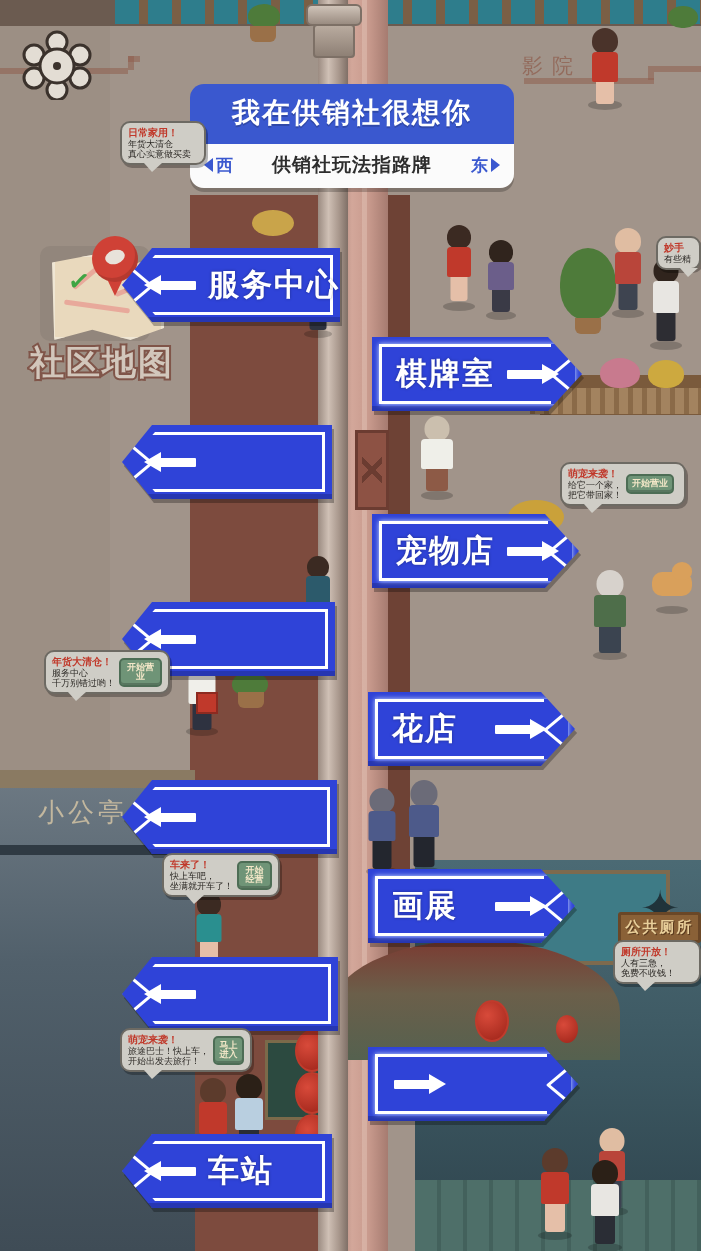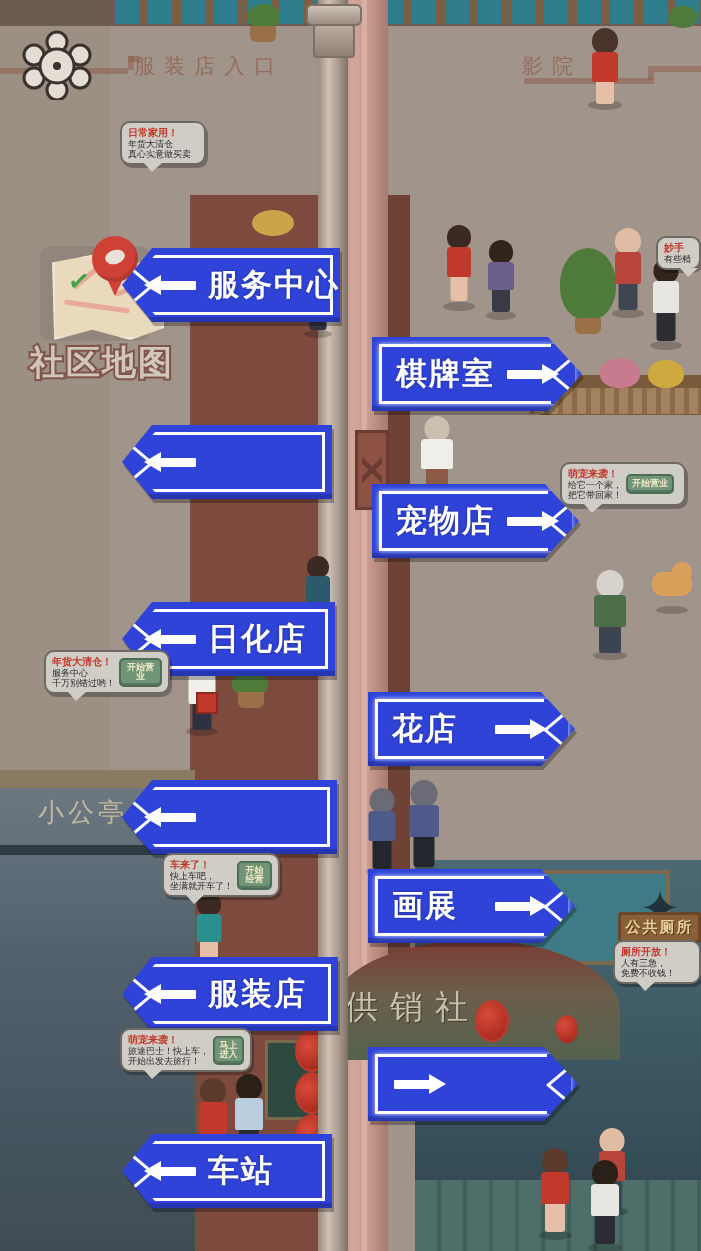"服装店入口" div.wall-label { html: <div>服装店入口</div> -> none }
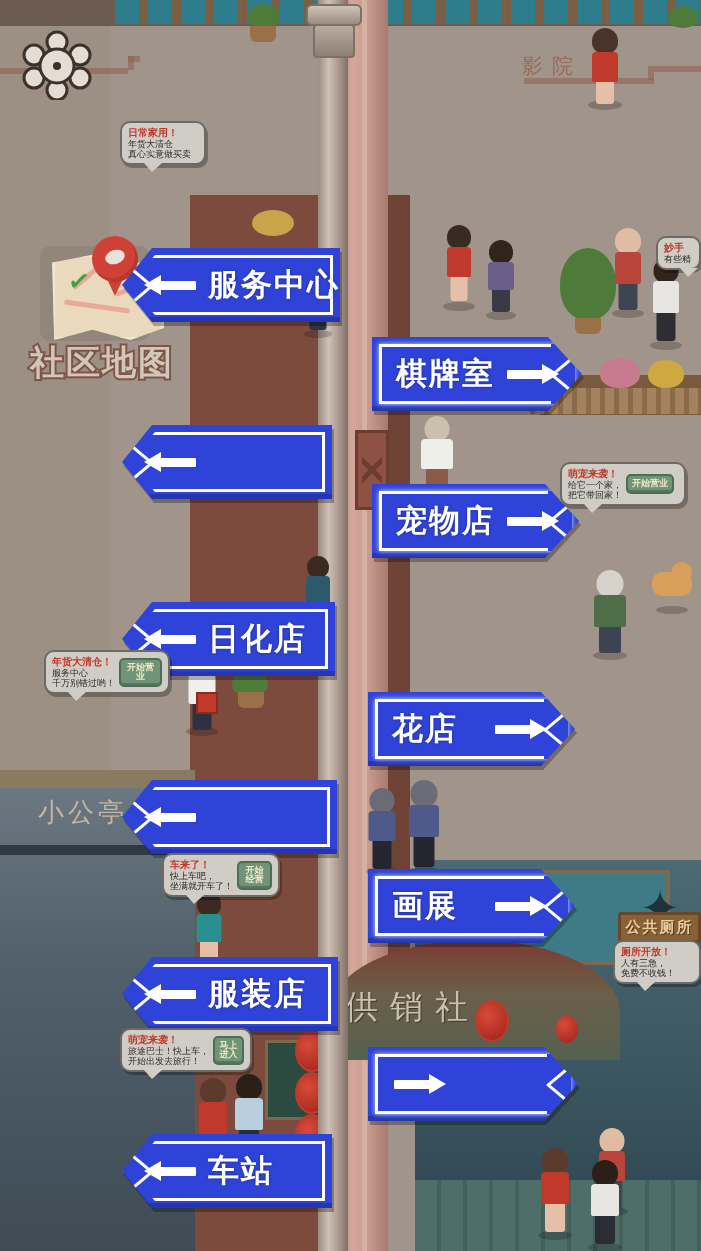"我在供销社很想你" div.header { html: none -> <div> <div> <div>我在供销社很想你</div> </div> <div> <div> <span></span> <span>西</span> </div> <div>供销社玩法指路牌</div> <div> <span>东</span> <span></span> </div> </div> </div> }
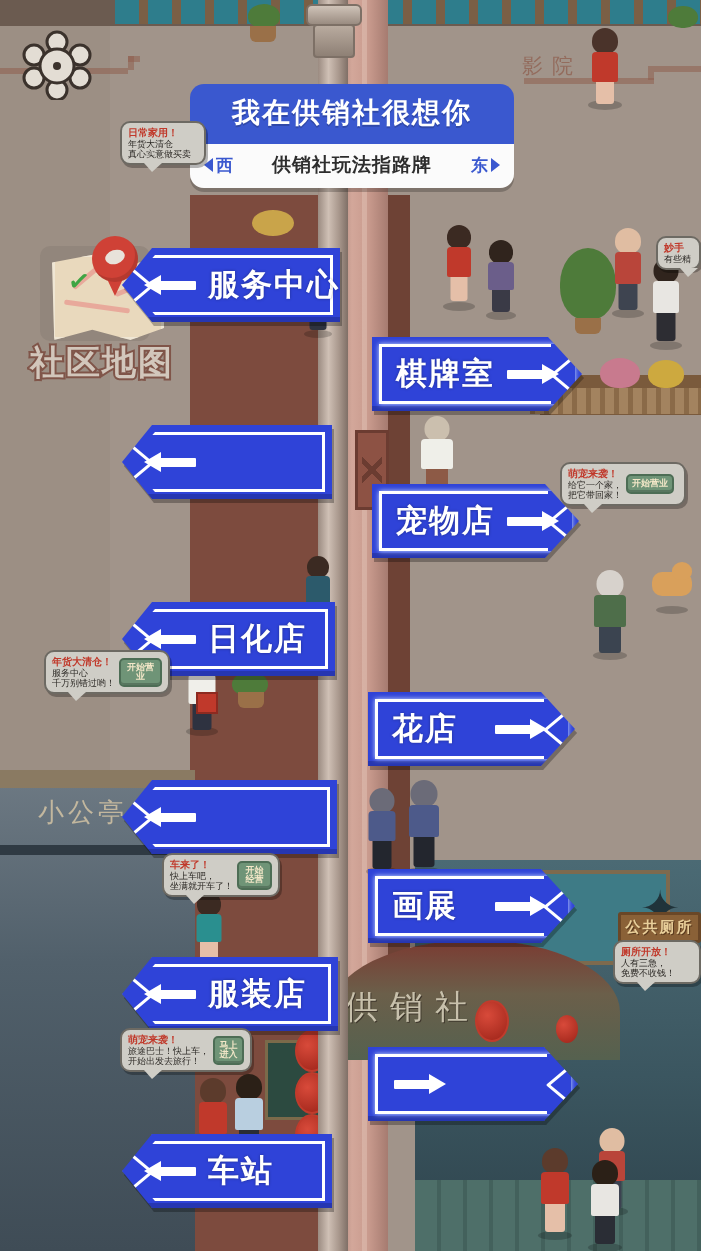"宠物店" div.sign { top: 484px -> 514px }
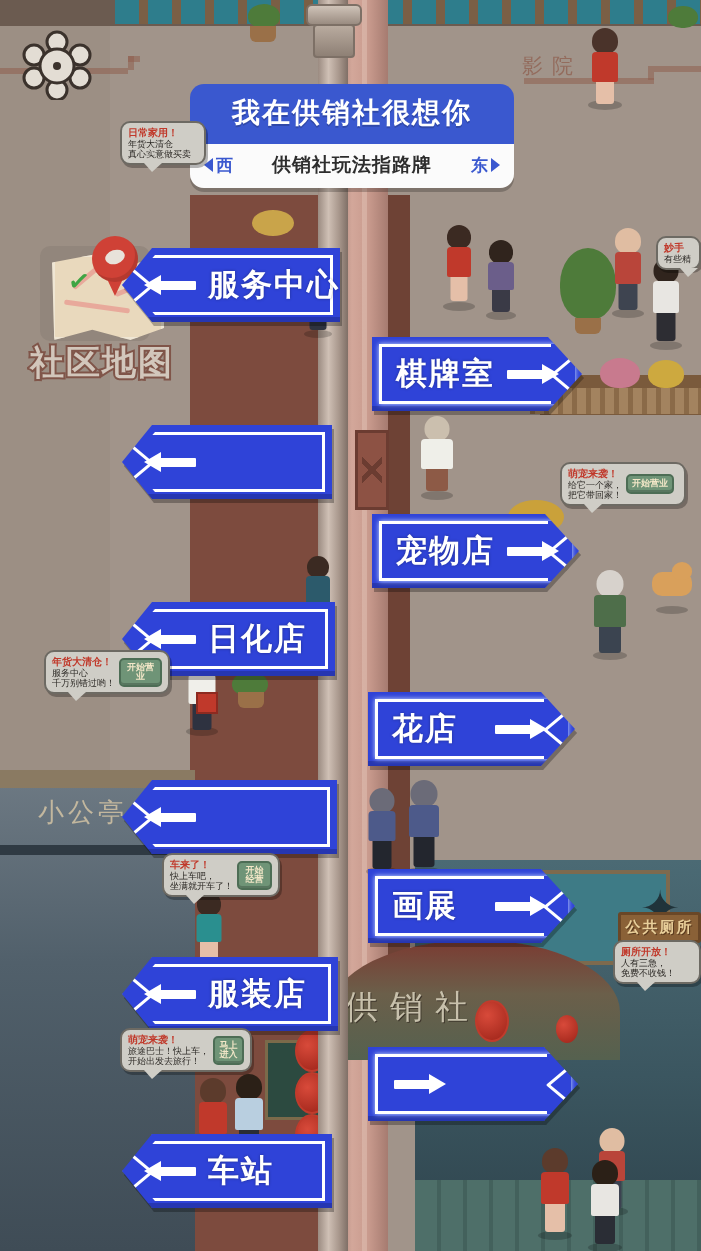"日化店" div.sign-label { html: <div>日化店</div> -> none }
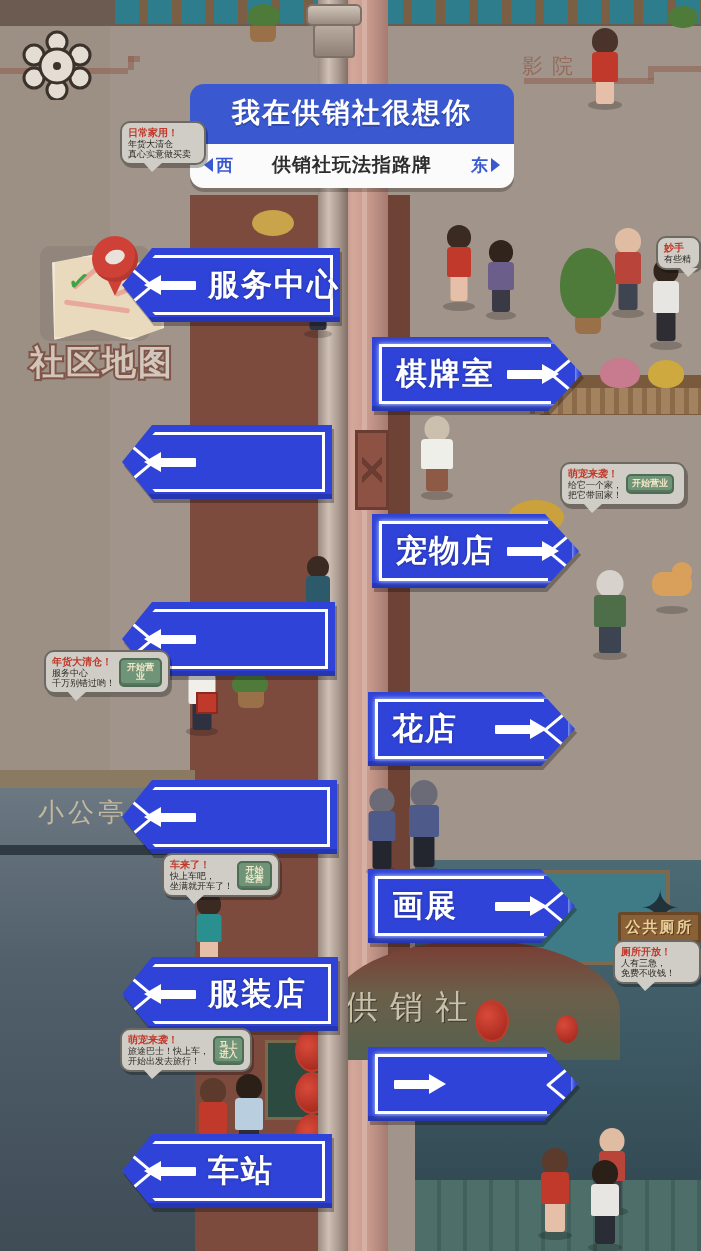"服装店" div.sign-label { html: <div>服装店</div> -> none }
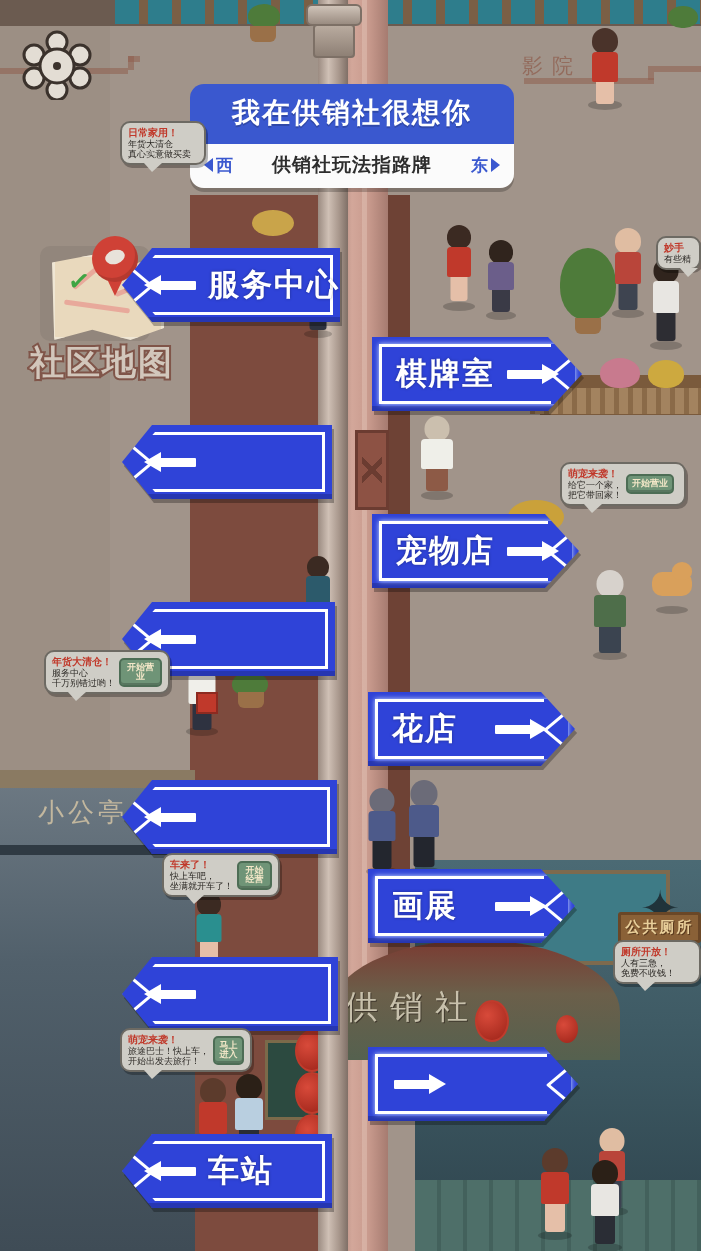"供销社" div.bg-coop-text { html: <div>供销社</div> -> none }
